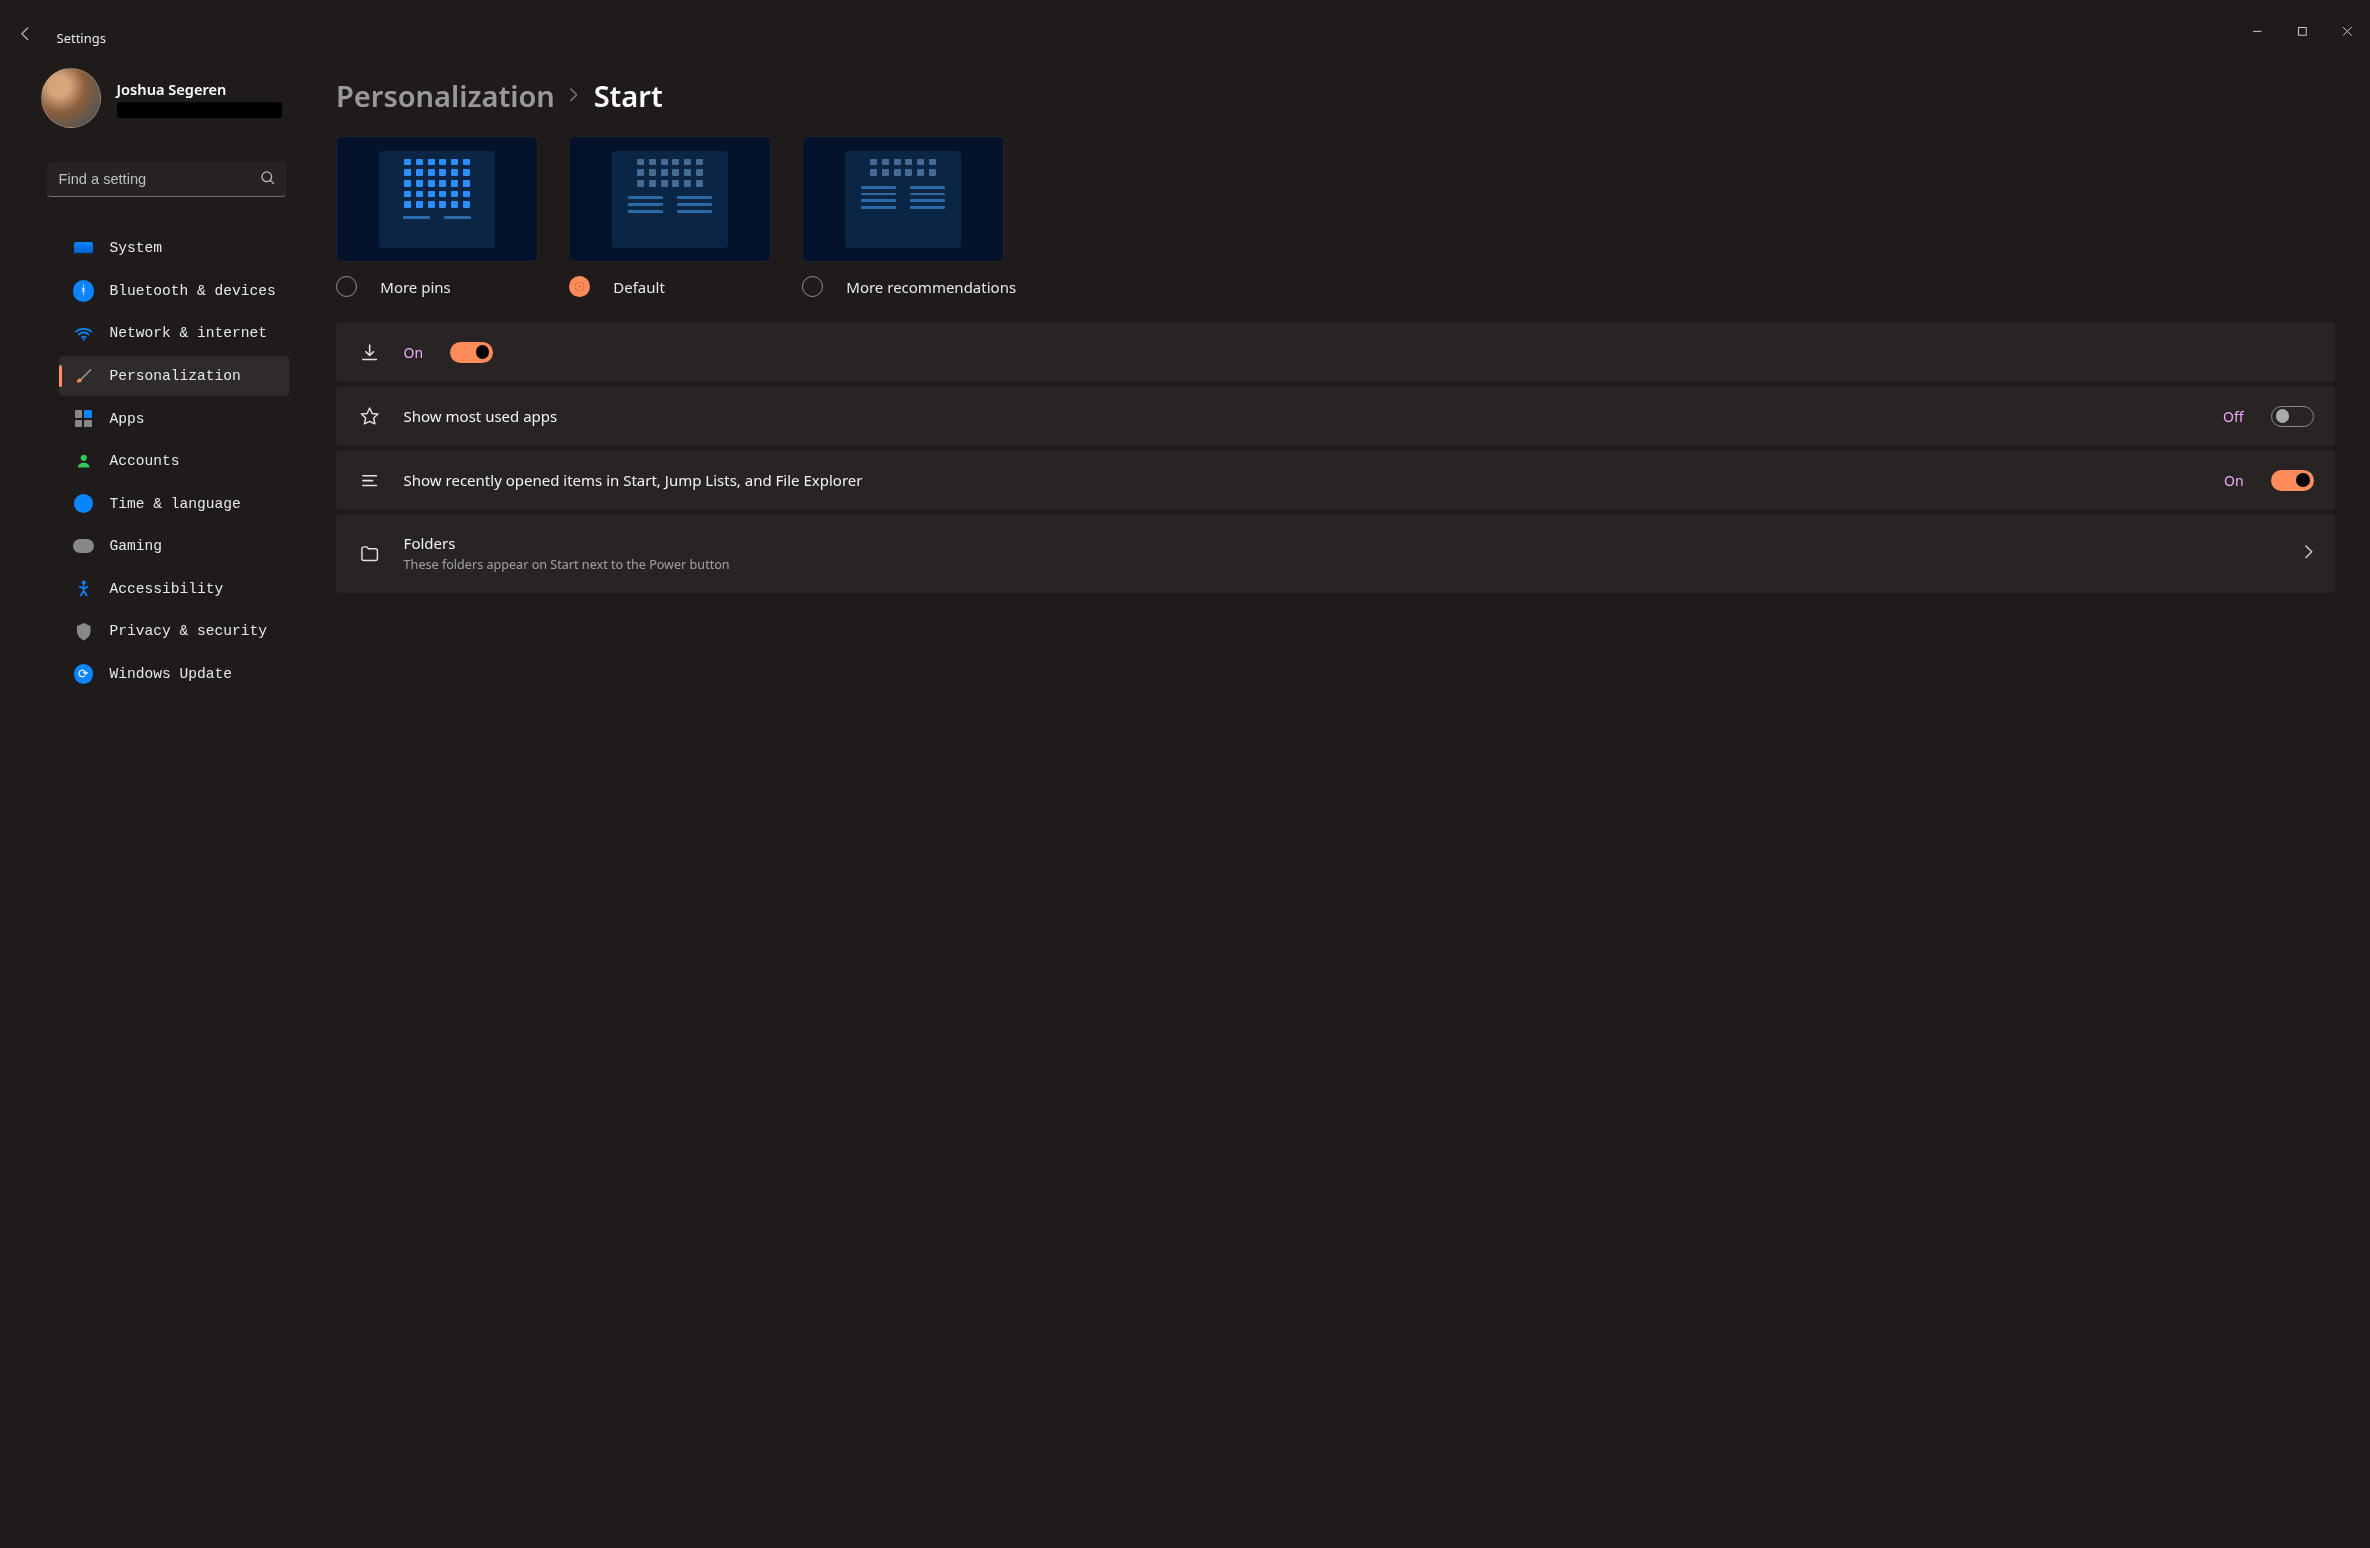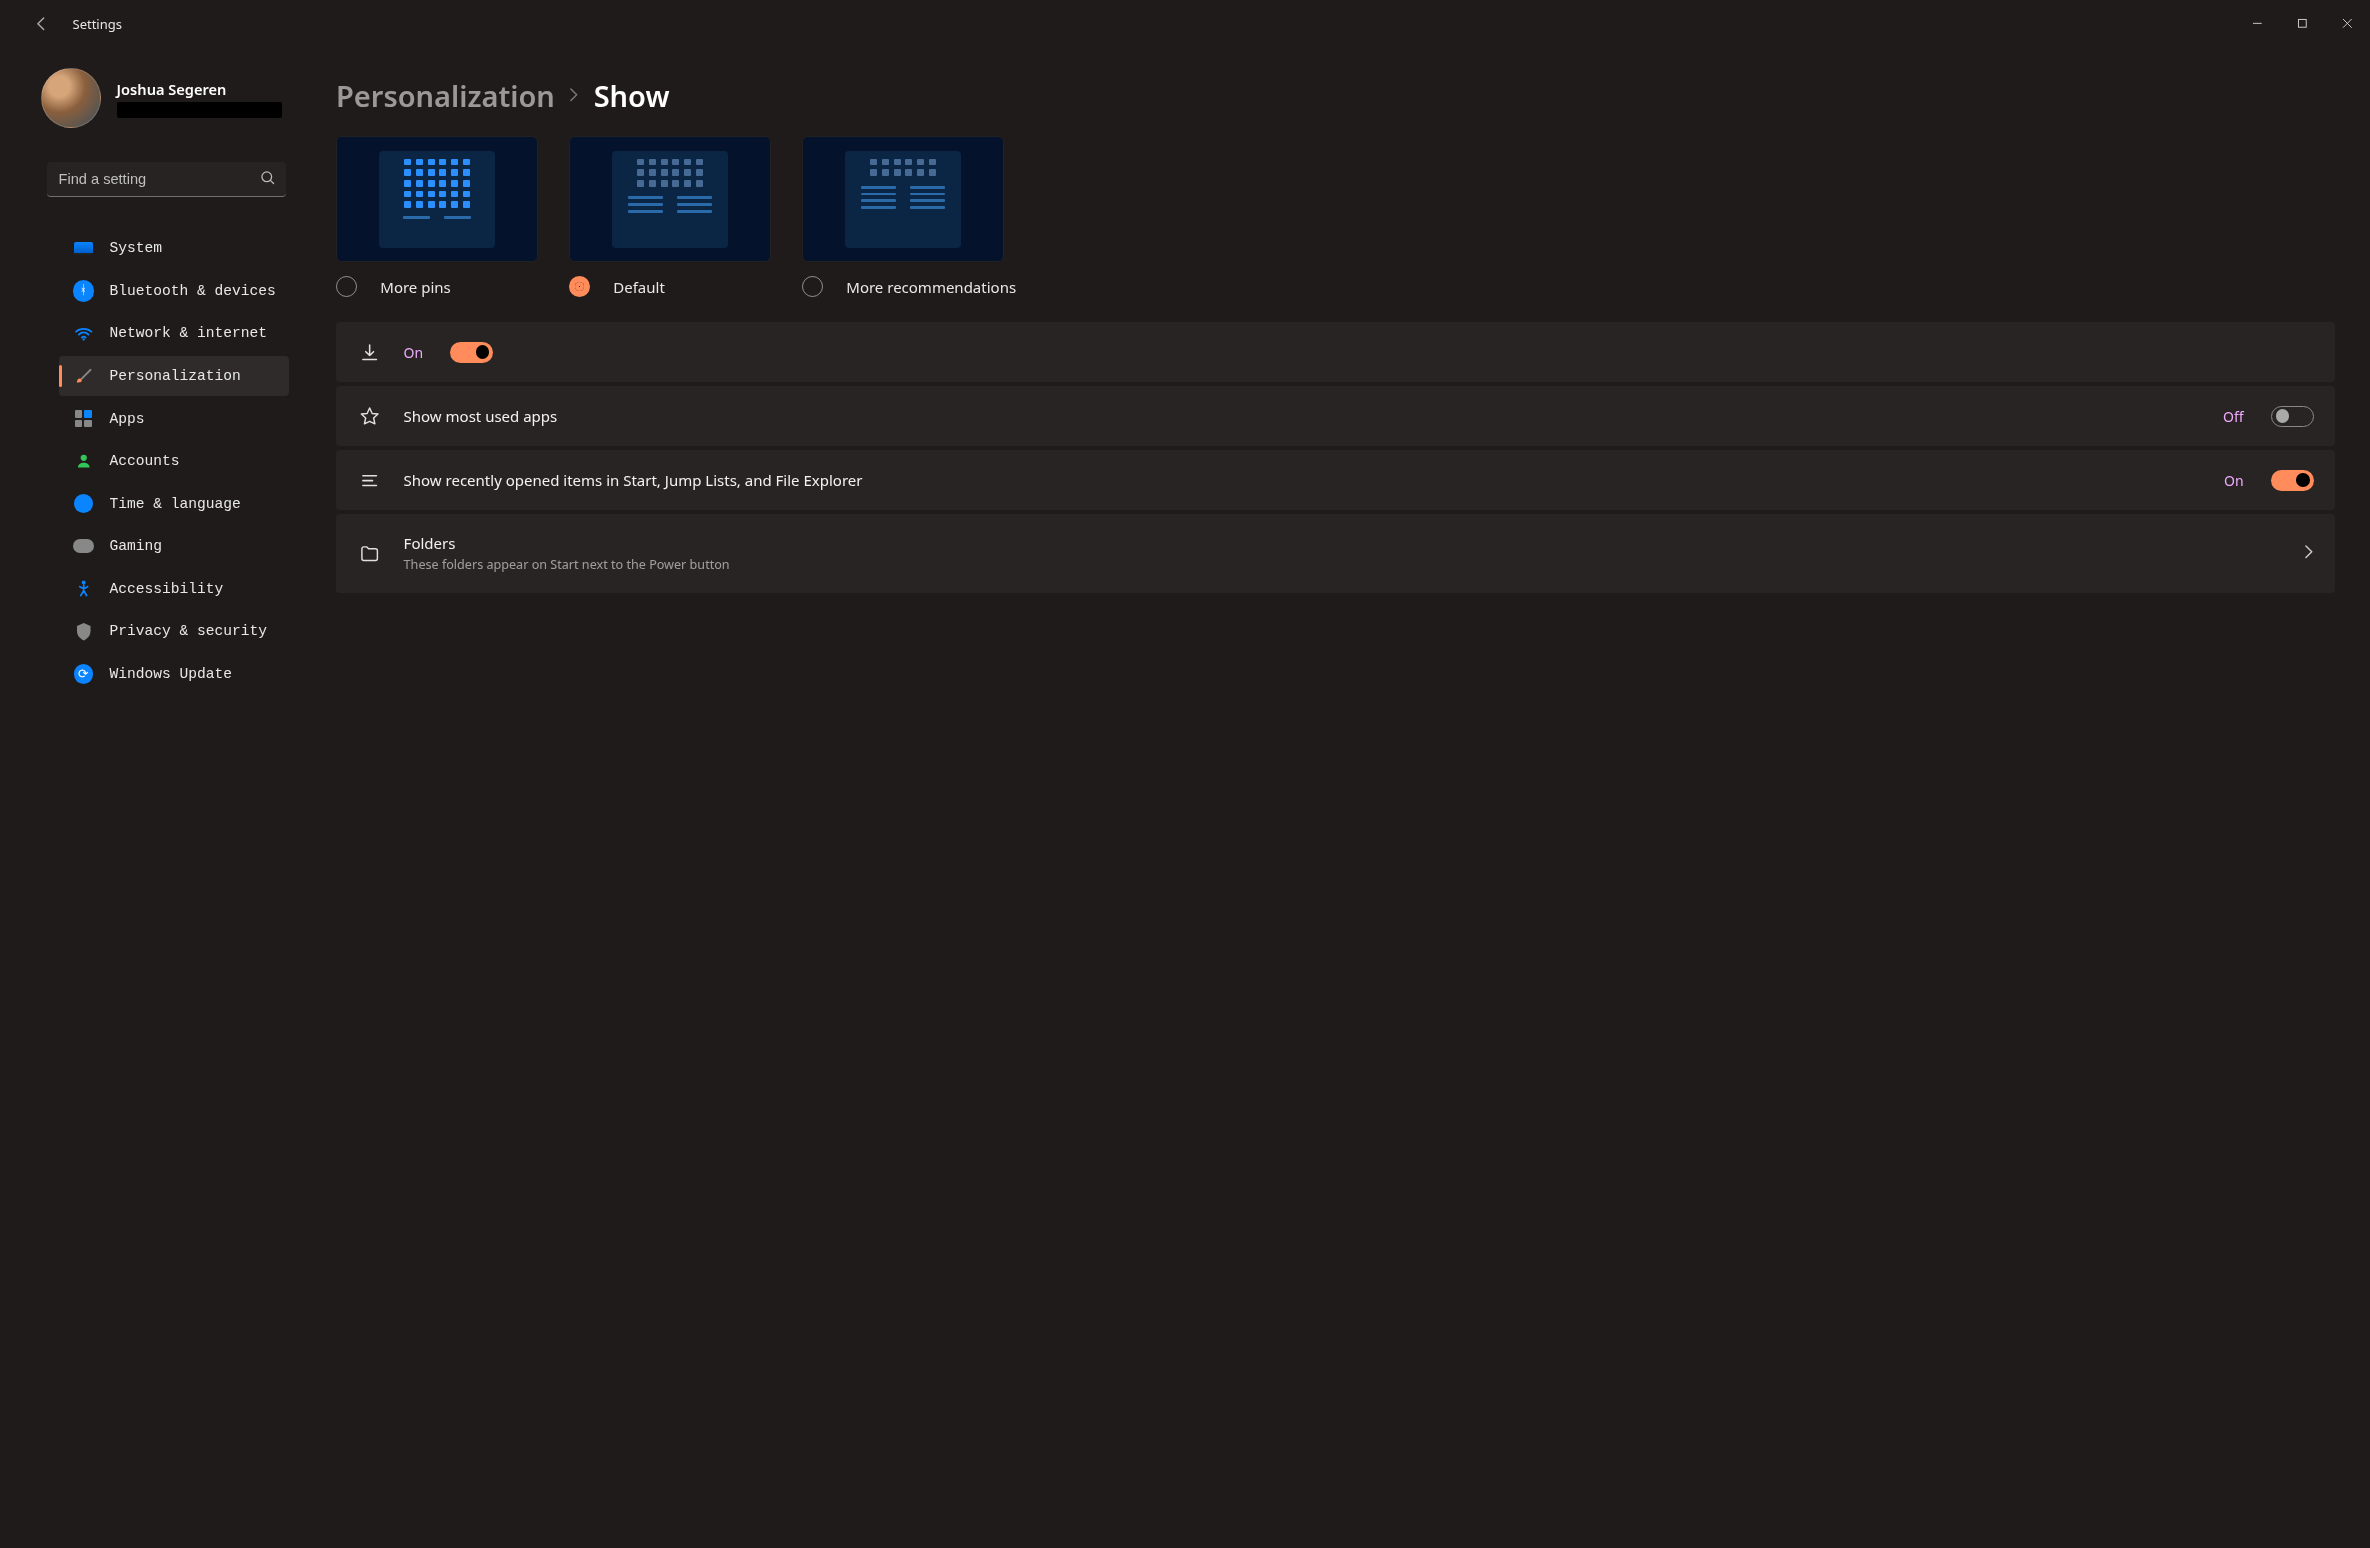"Settings" .titlebar { align-items: center -> flex-end; padding-left: 28px -> 12px }
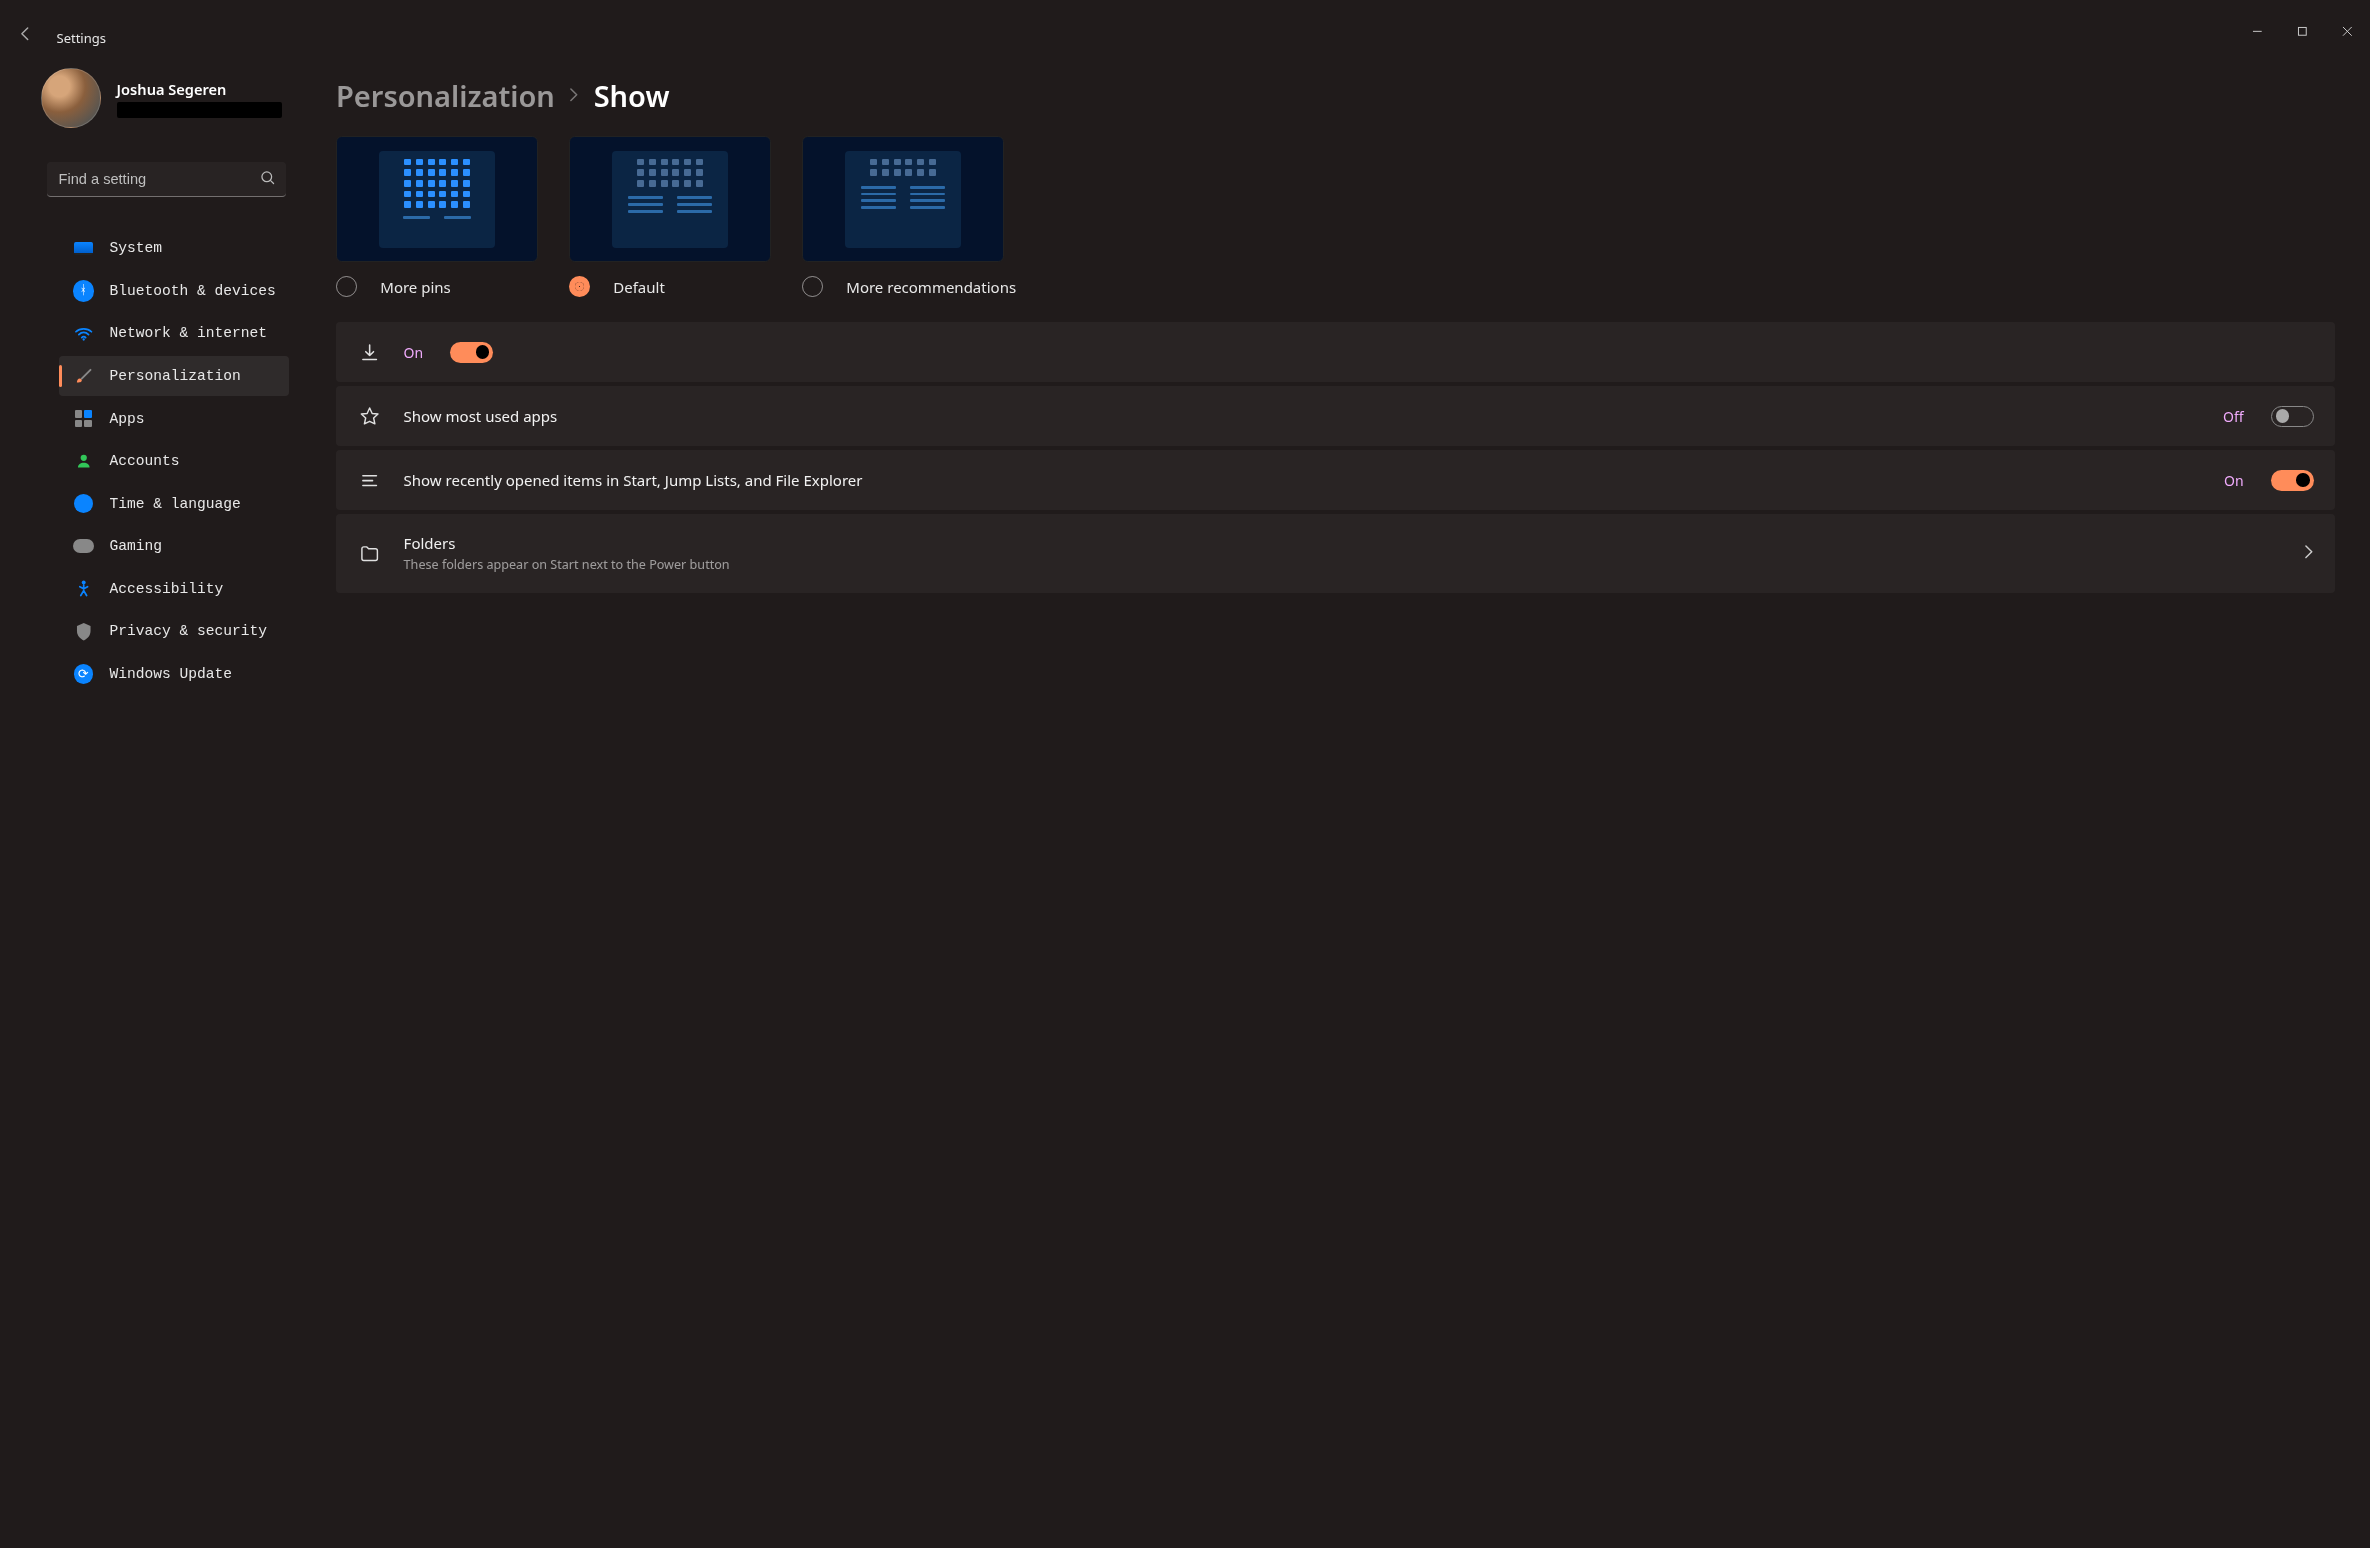"Show" span.bc-current { text: Show -> Start }
